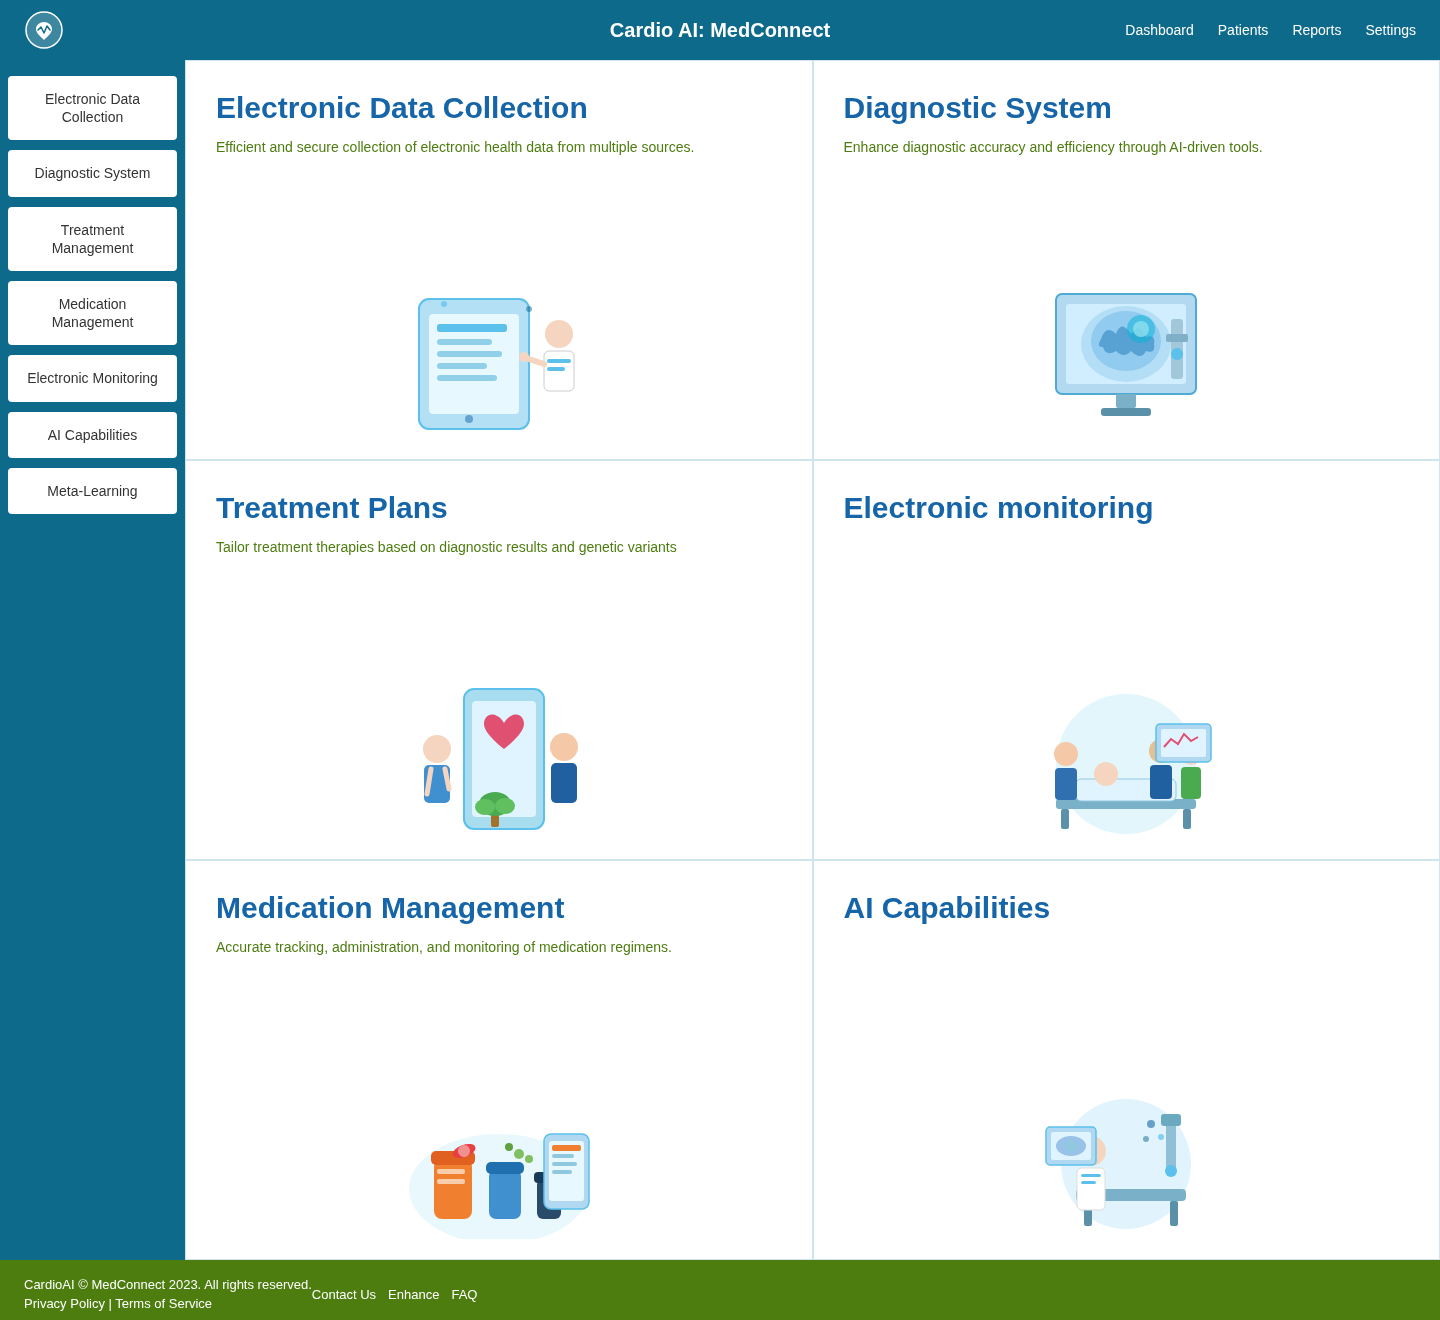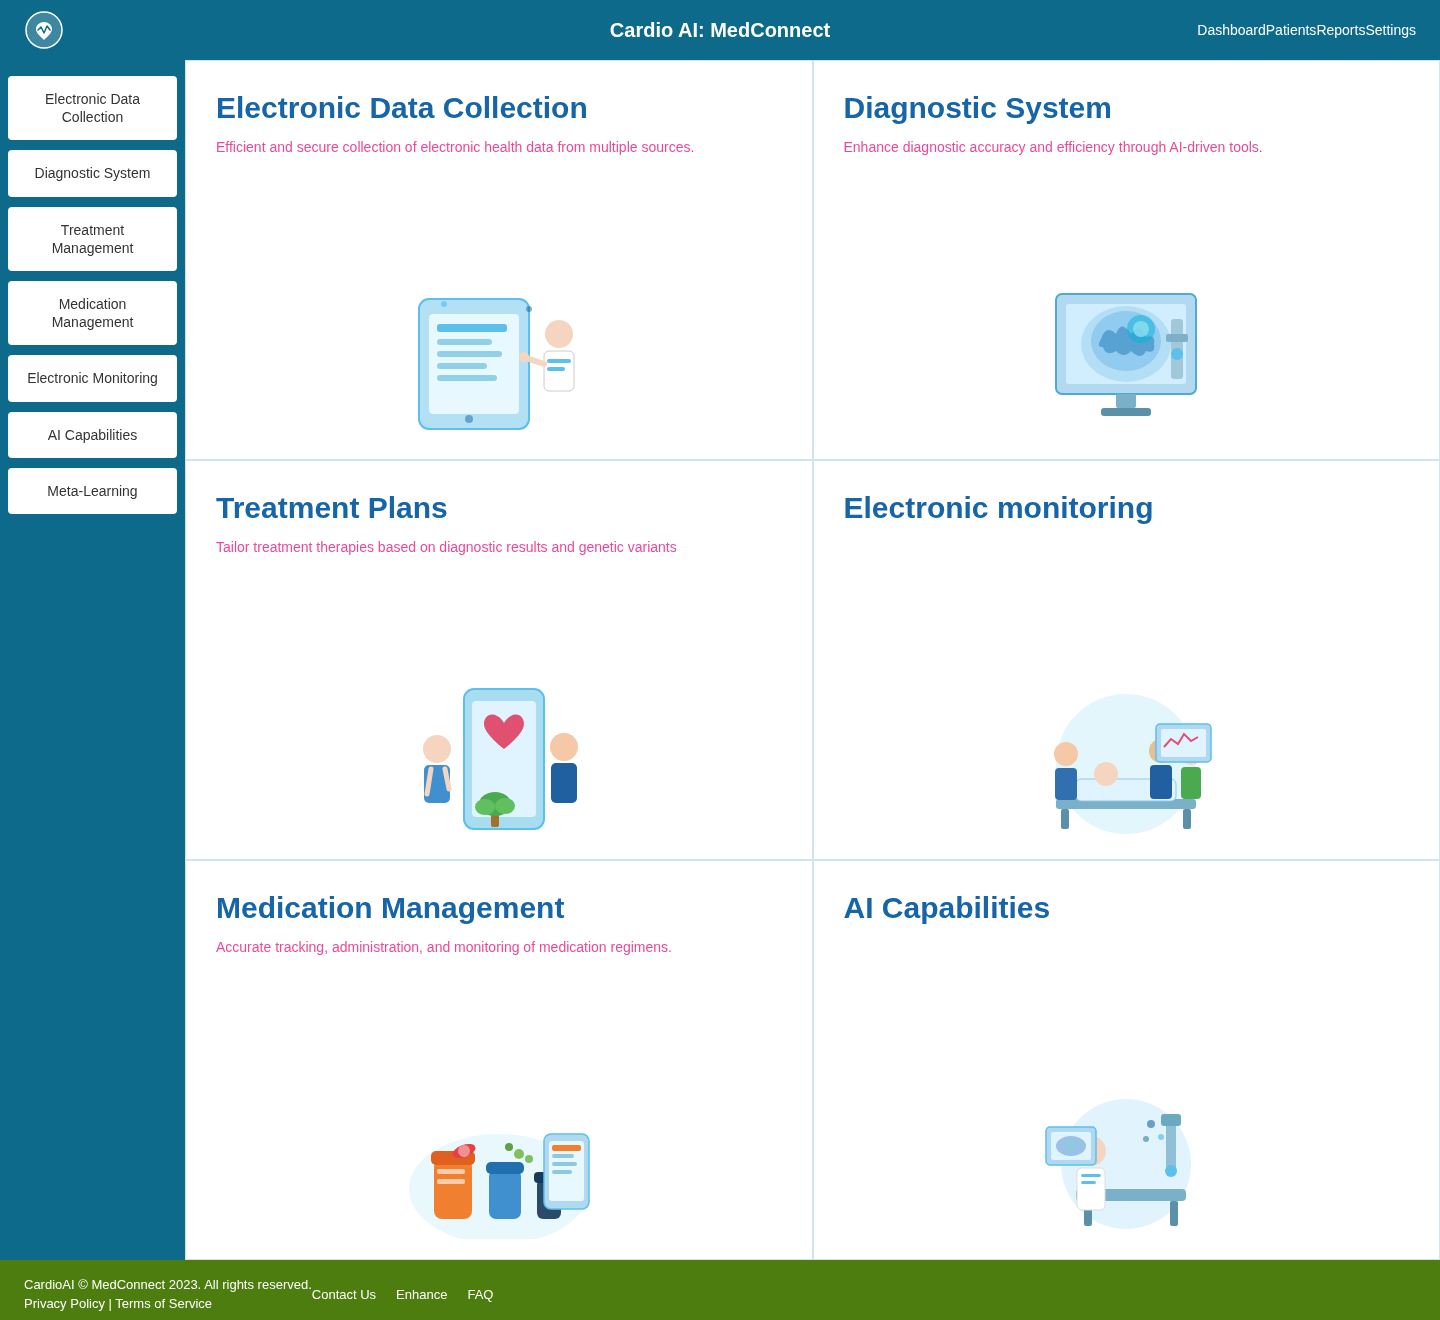"Dashboard" .header-nav { gap: none -> 24px }
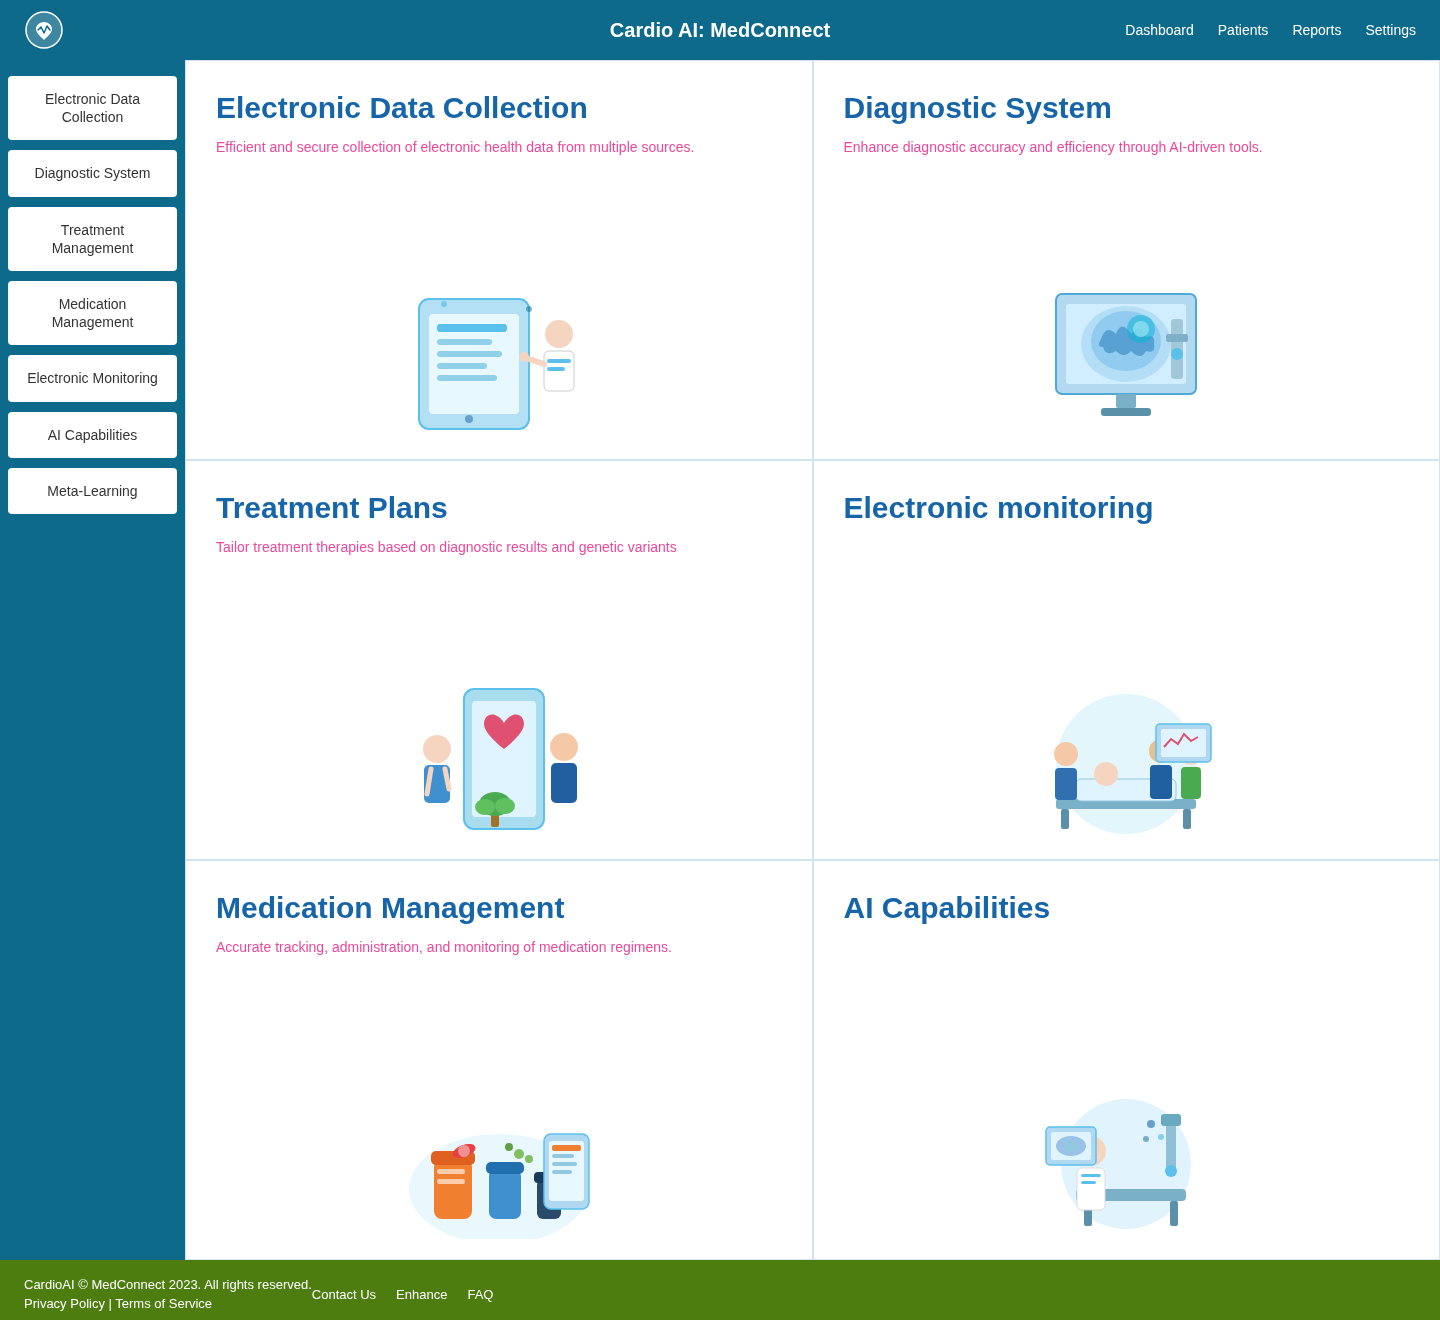"Efficient and secure collection of" .card-desc { color: #ec4899 -> #4d7c0f }
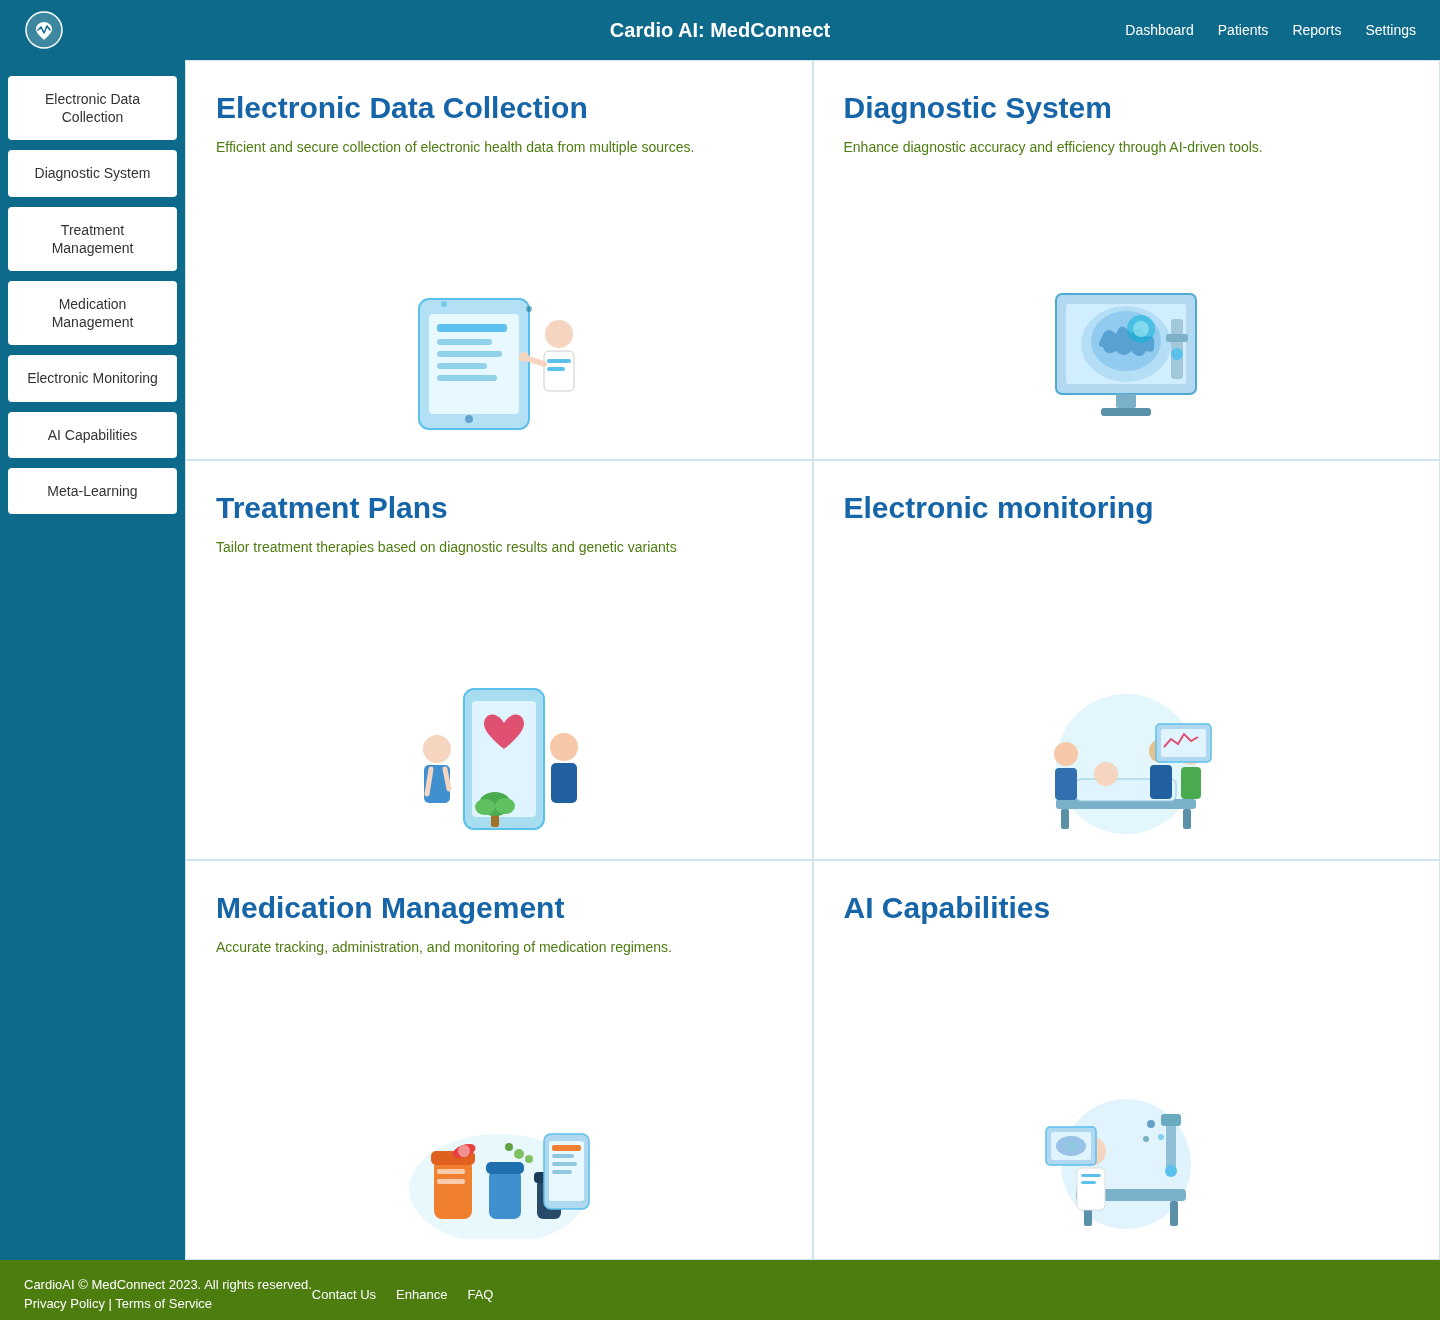"Contact Us" .footer-right { gap: 20px -> 12px }
